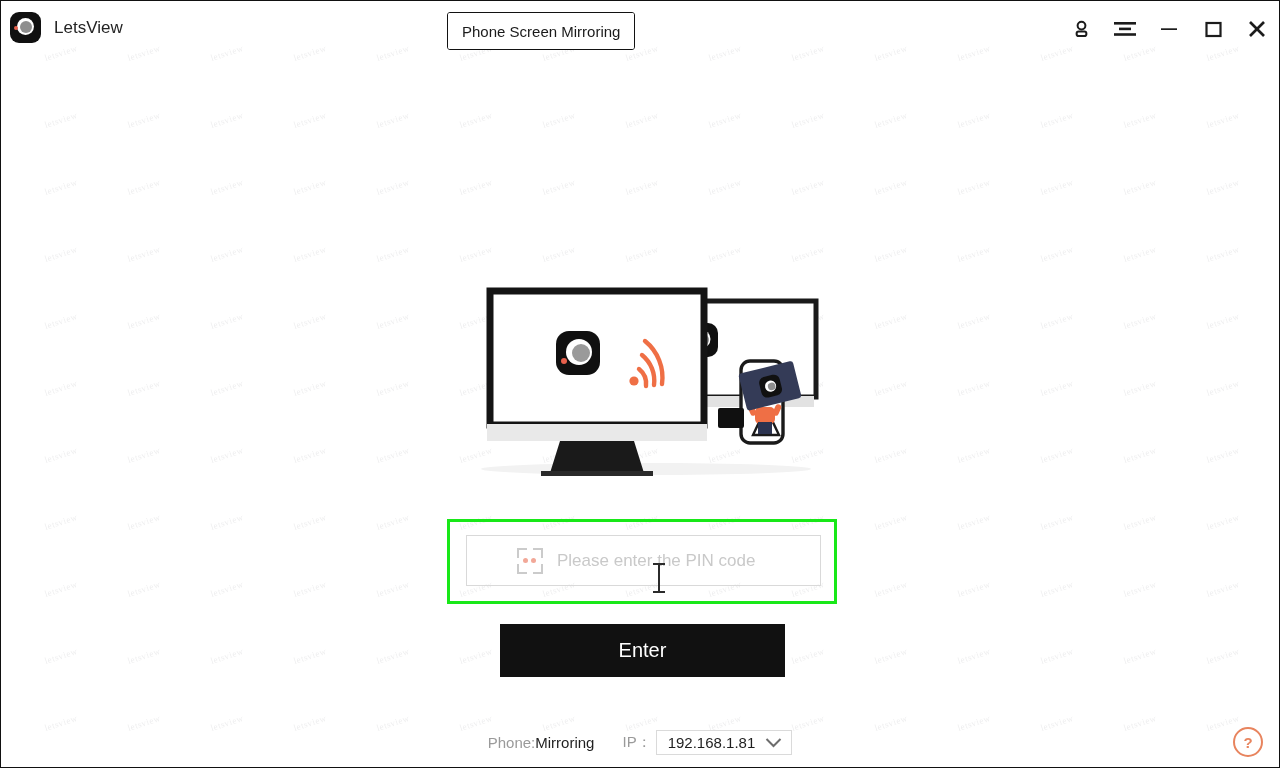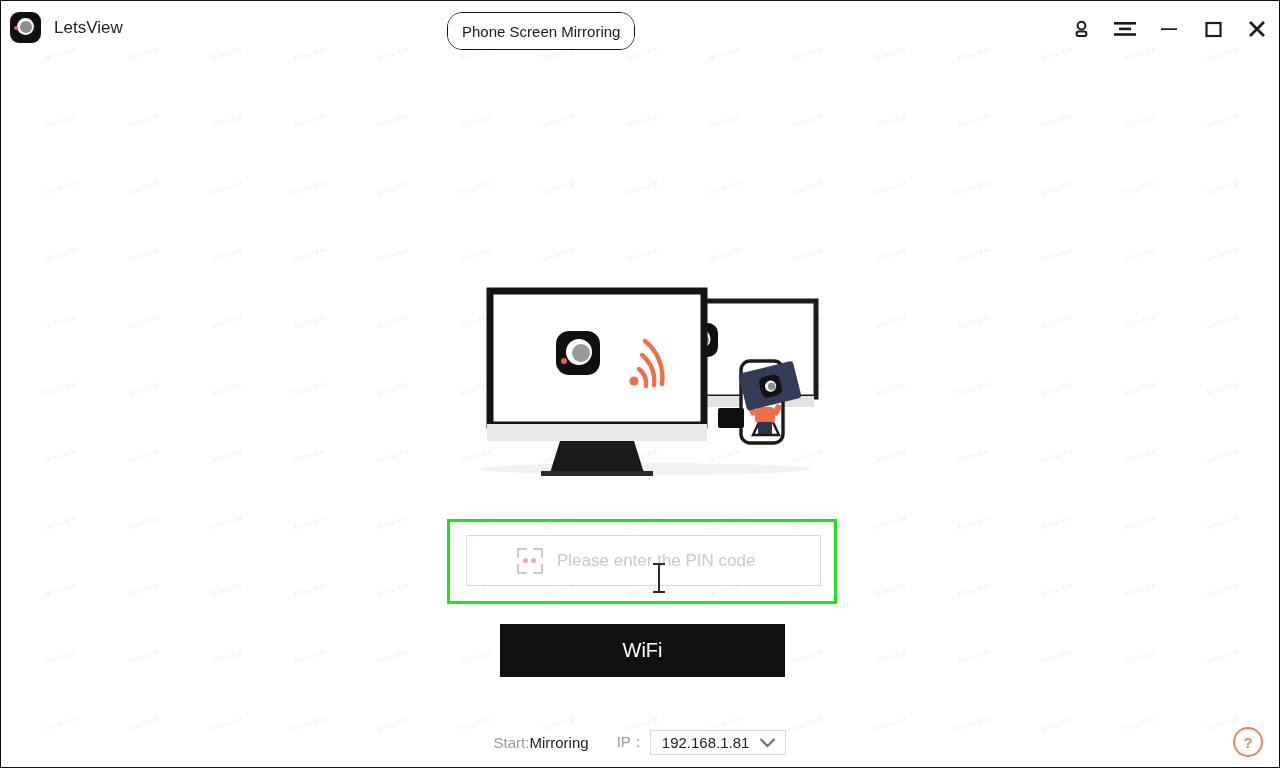"Phone Screen Mirroring" .tabs { border-radius: 15px -> 3px }
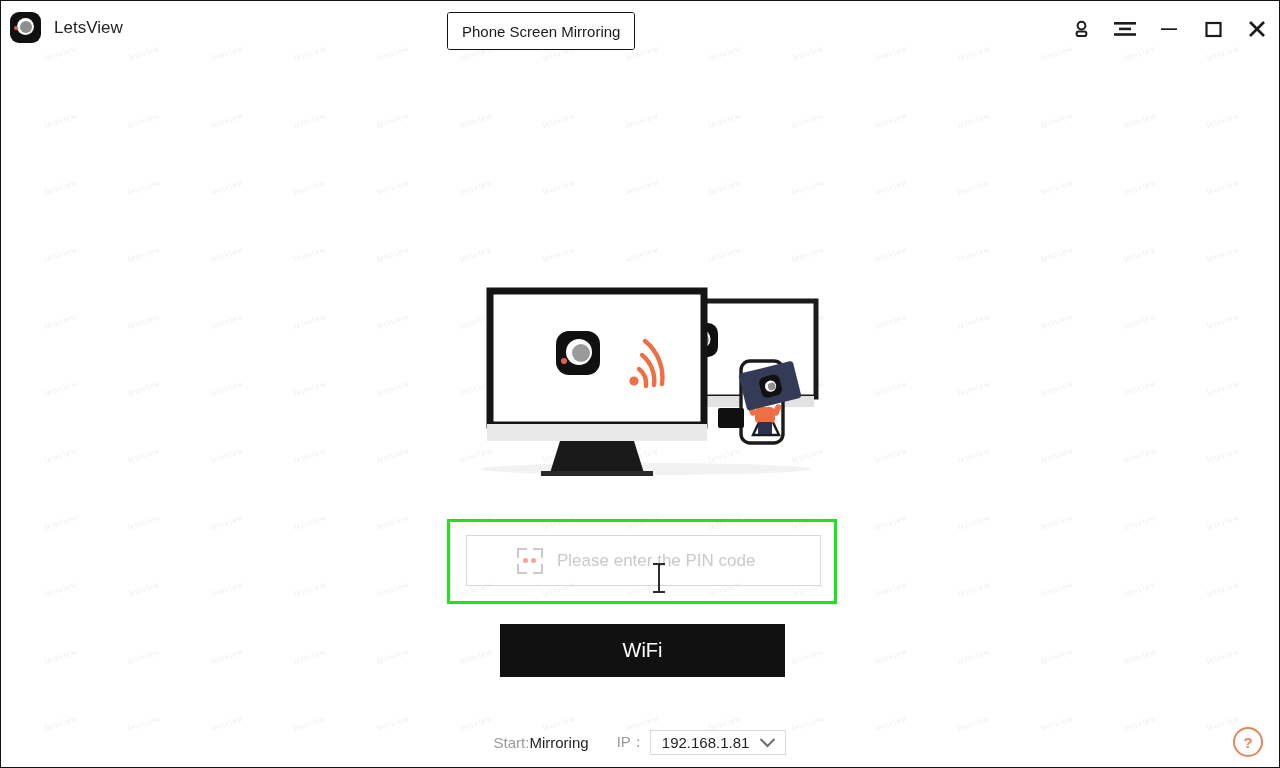"WiFi" div.startbtn { text: WiFi -> Enter }
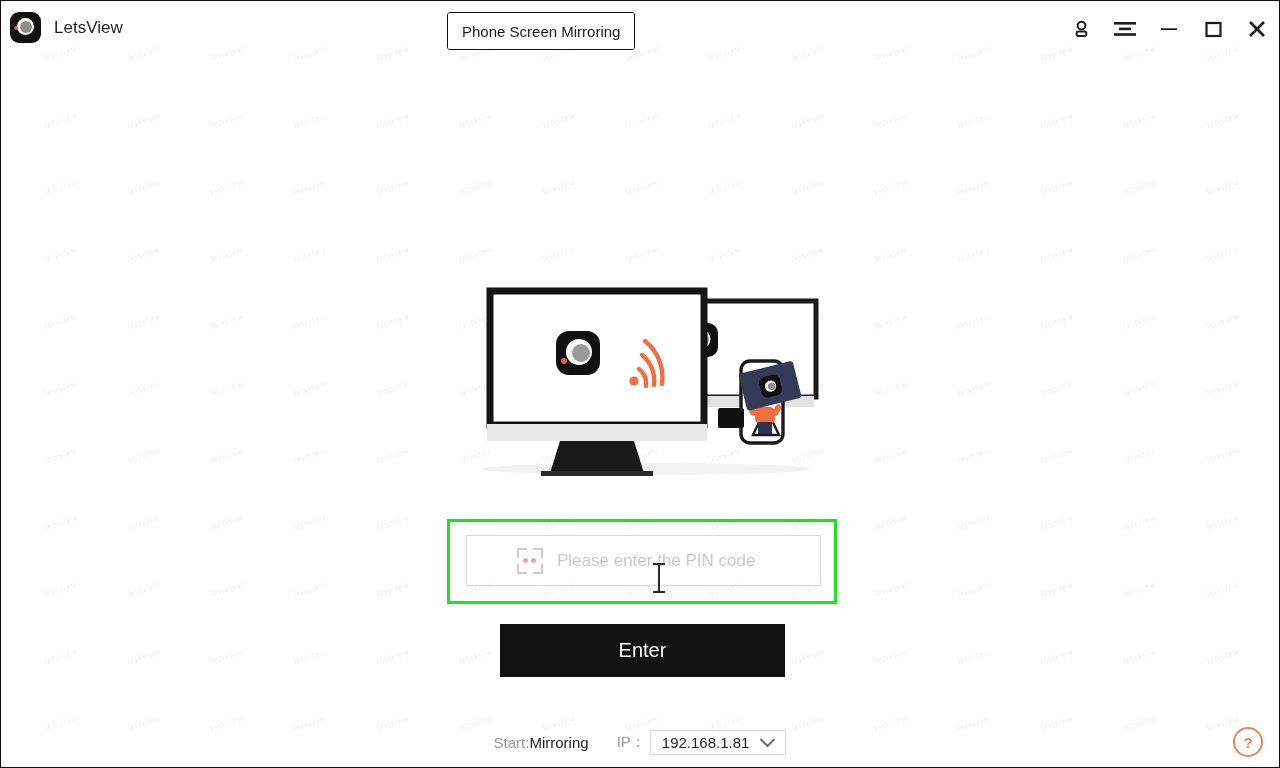"Start:" span.wifi-label { text: Start -> Phone }
